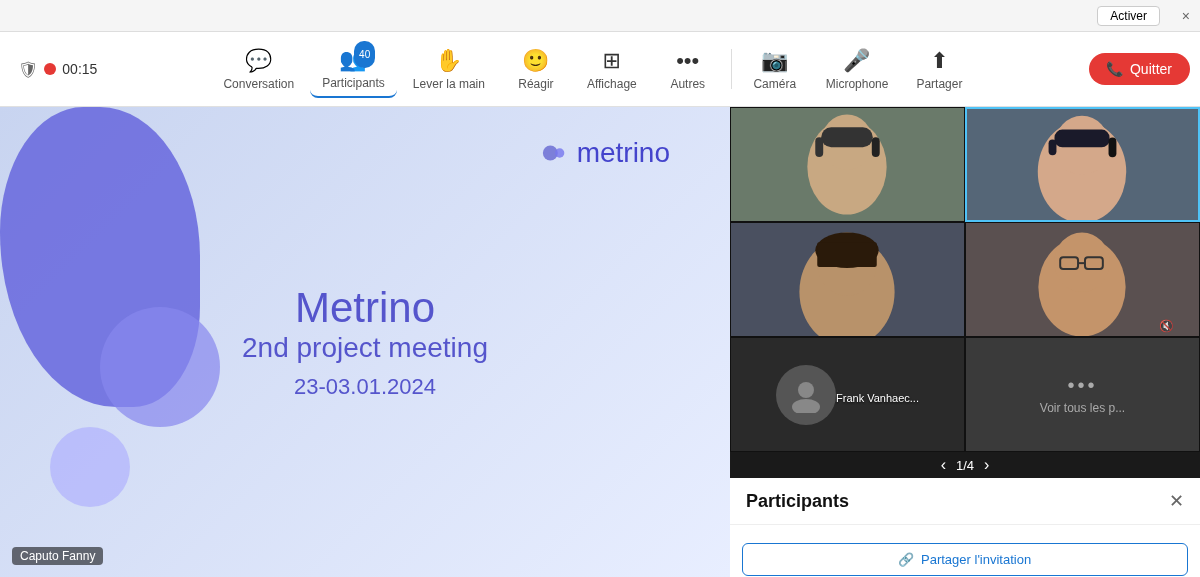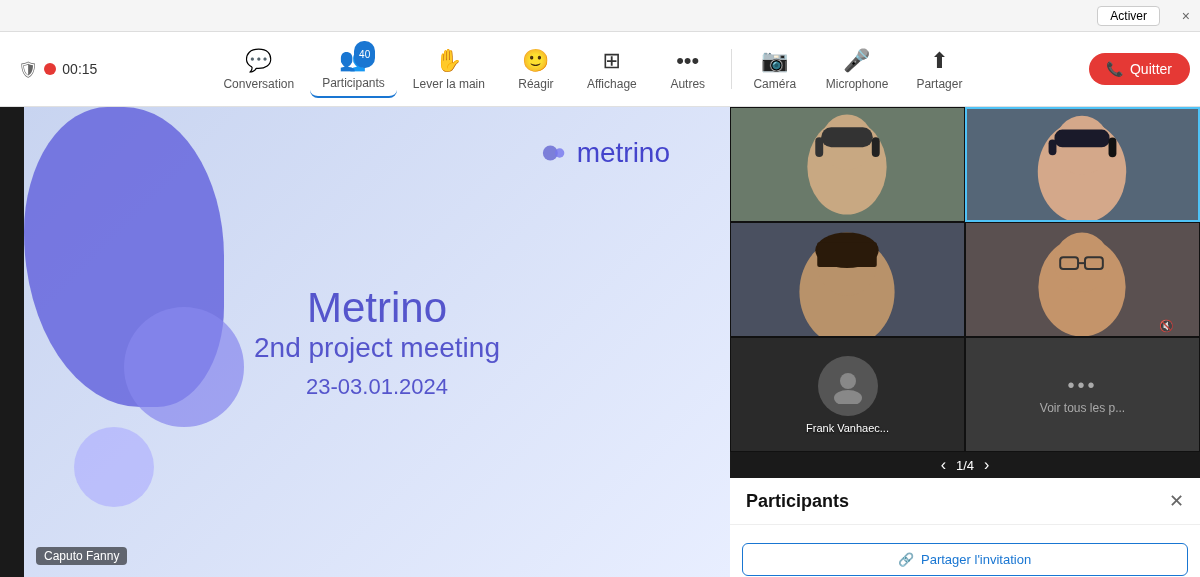"metrino" .presentation-area { margin-left: 24px -> none }
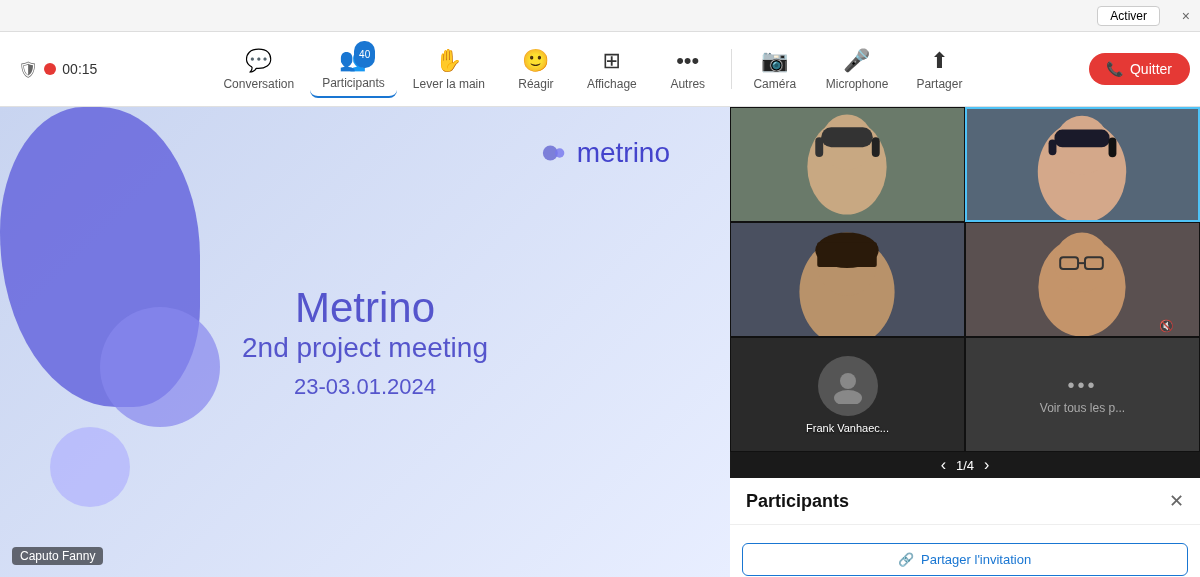"Frank Vanhaec..." div { flex-direction: column -> row }
